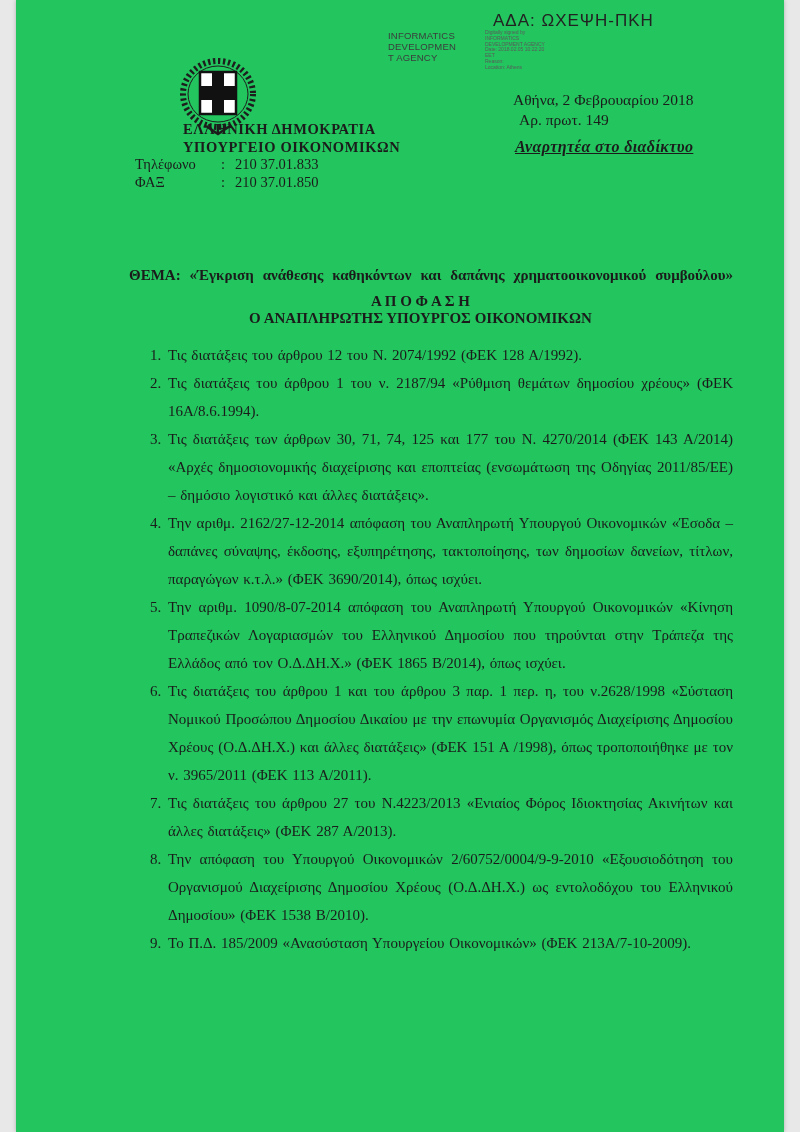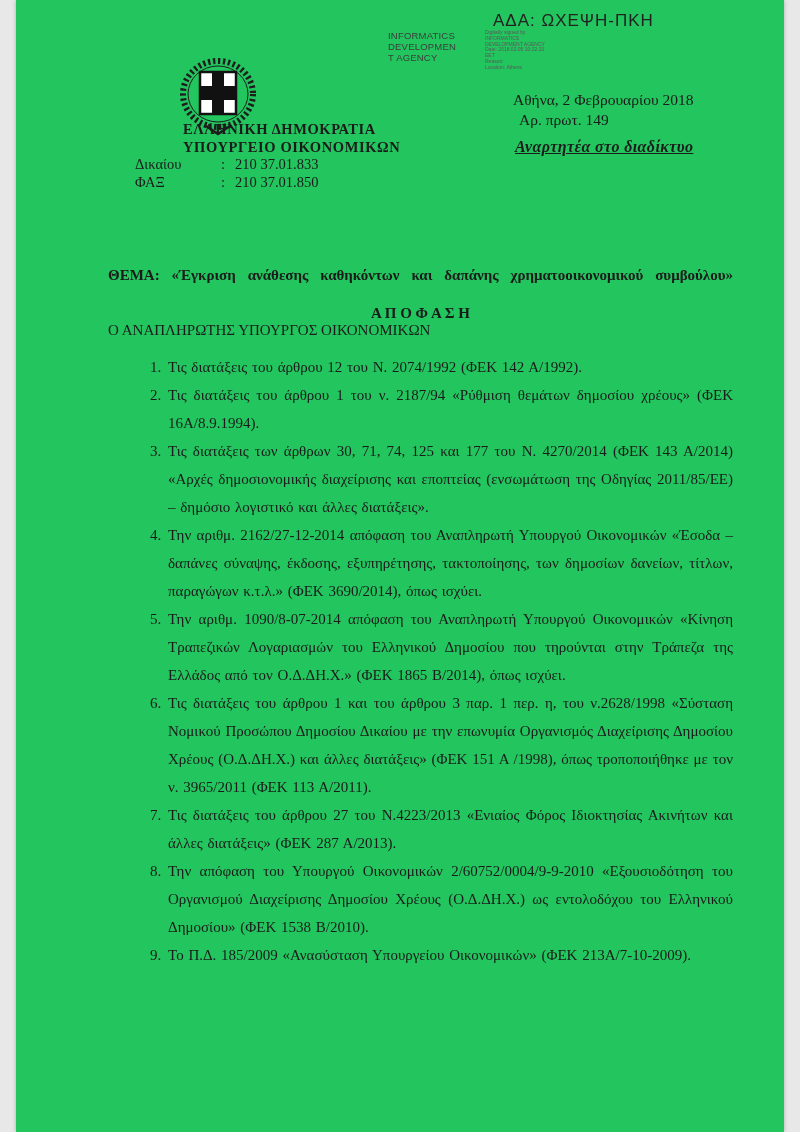"Δικαίου" span.c-label { text: Δικαίου -> Τηλέφωνο }
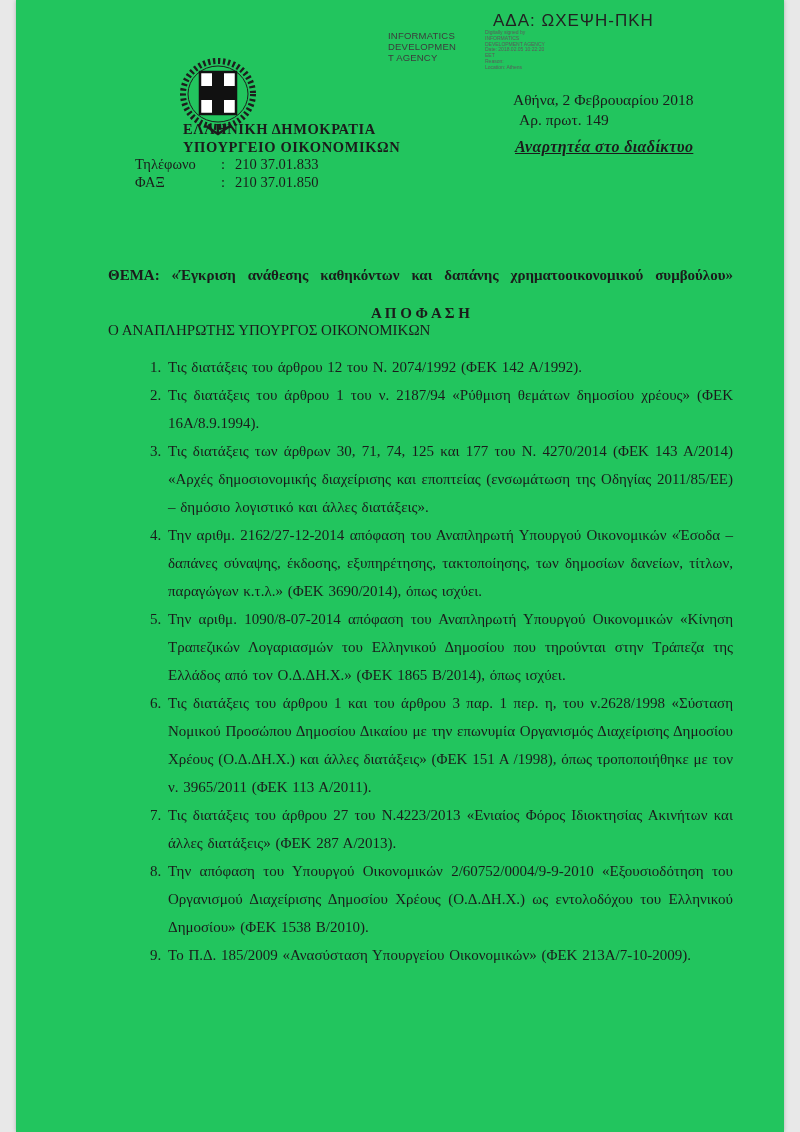"ΘΕΜΑ: «Έγκριση ανάθεσης καθηκόντων και" .subject { margin-left: none -> 21px }
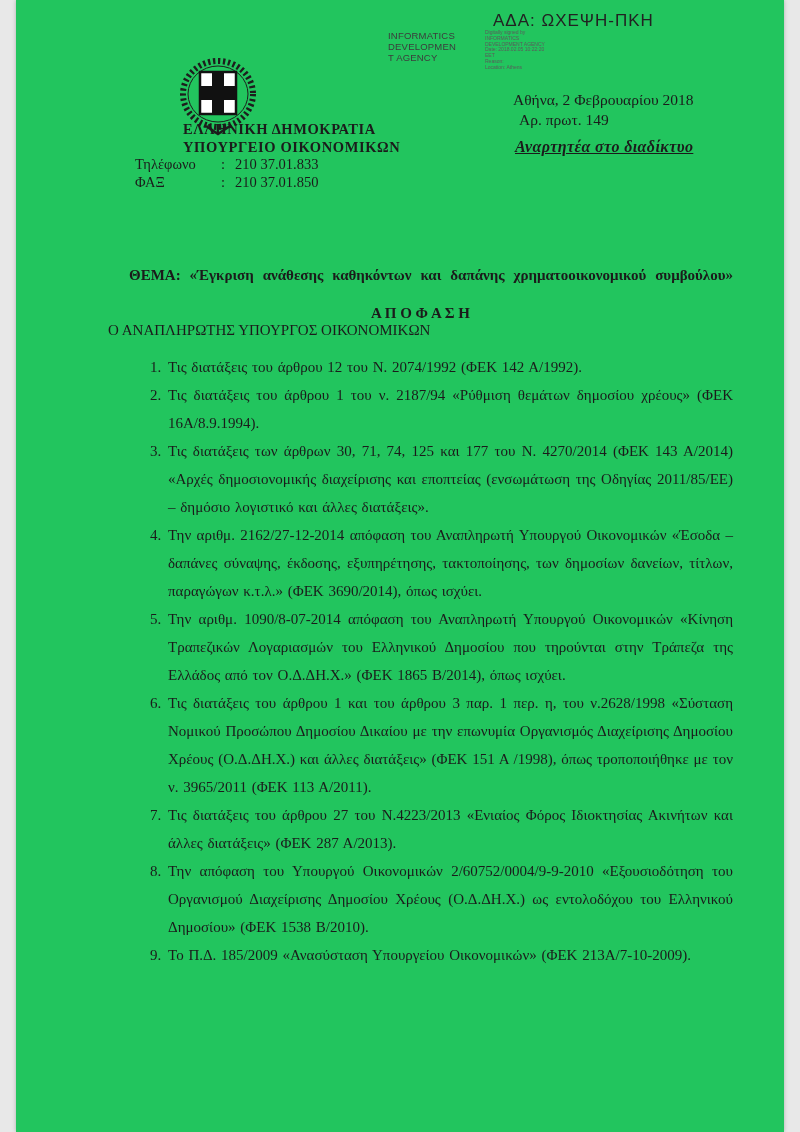"Α Π Ο Φ Α" .decision-title { margin-top: 20px -> 8px }
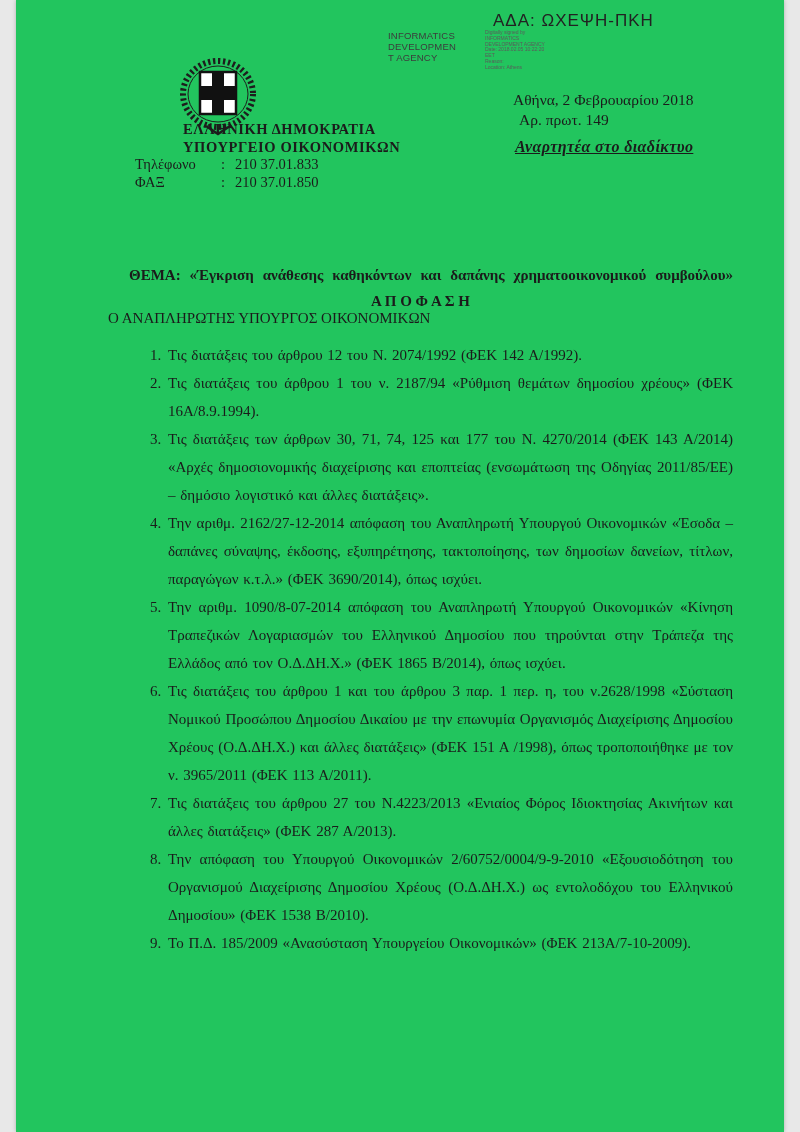"Ο ΑΝΑΠΛΗΡΩΤΗΣ ΥΠΟΥΡΓΟΣ ΟΙΚΟΝΟΜΙΚΩΝ" .decision-subtitle { font-weight: normal -> bold; text-align: none -> center }
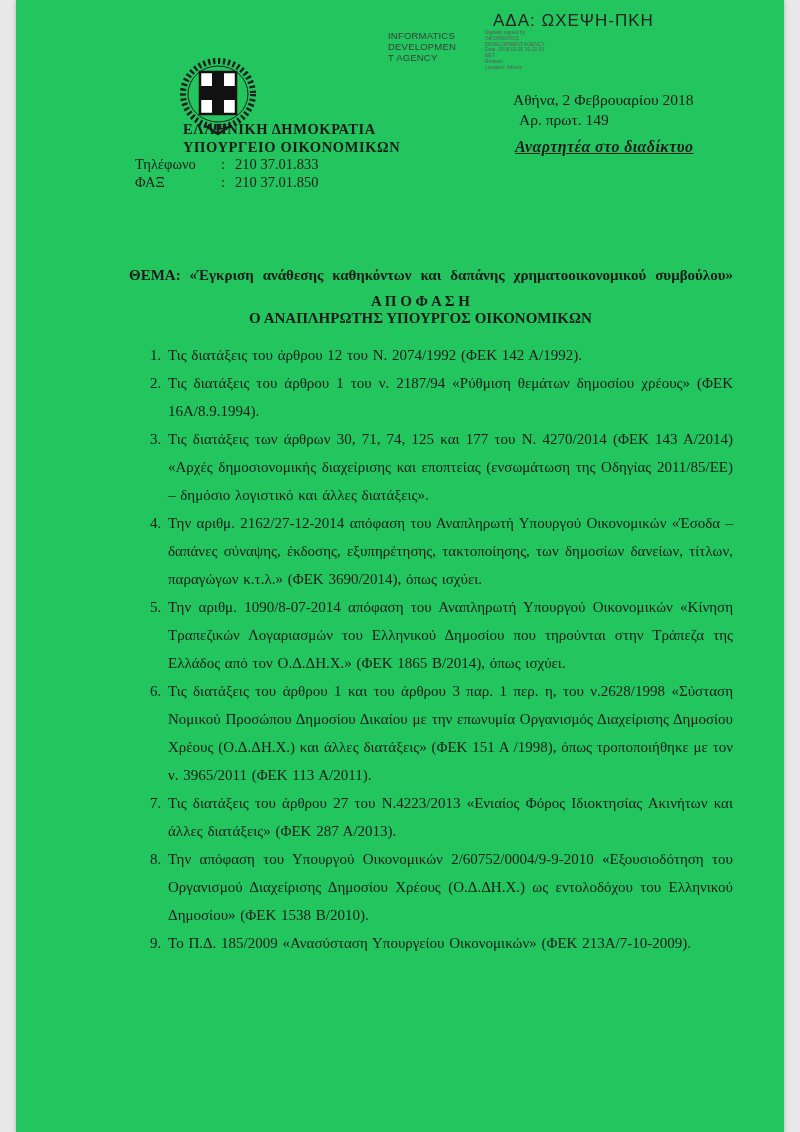"Τις διατάξεις του άρθρου 12" li { text: 142 -> 128 }
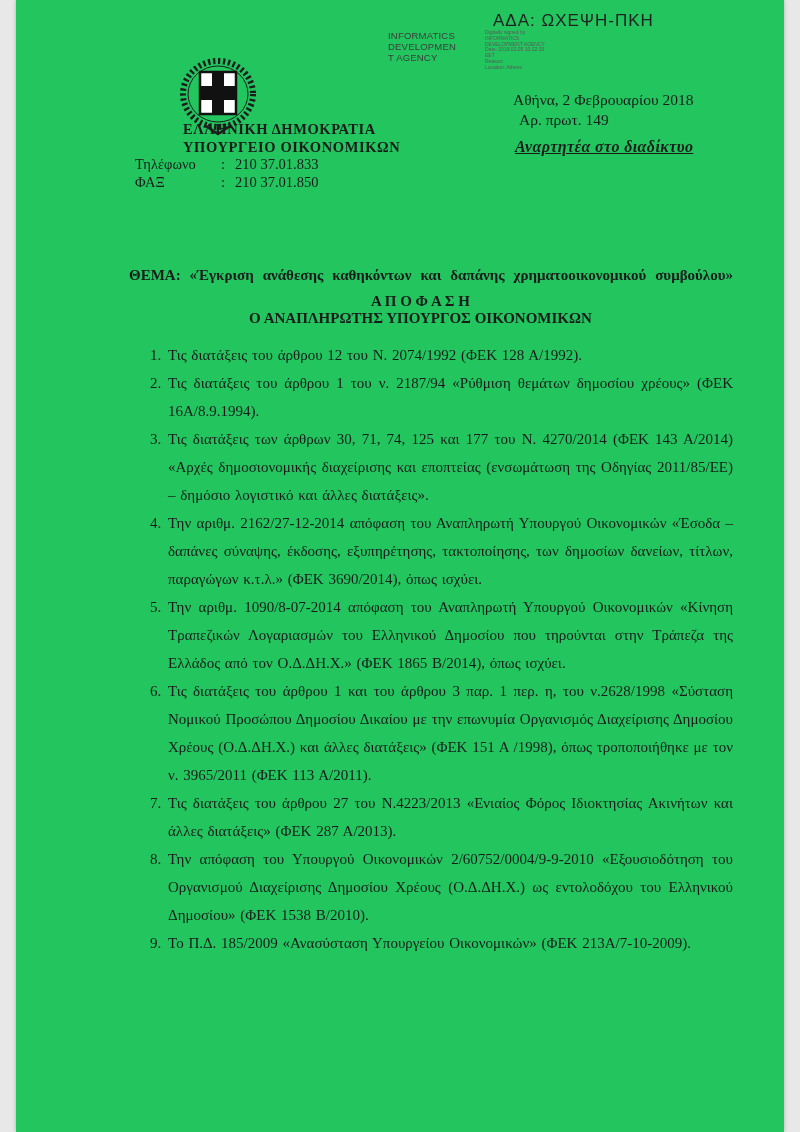"Τις διατάξεις του άρθρου 1 του" li { text: 16Α/8.9.1994 -> 16Α/8.6.1994 }
